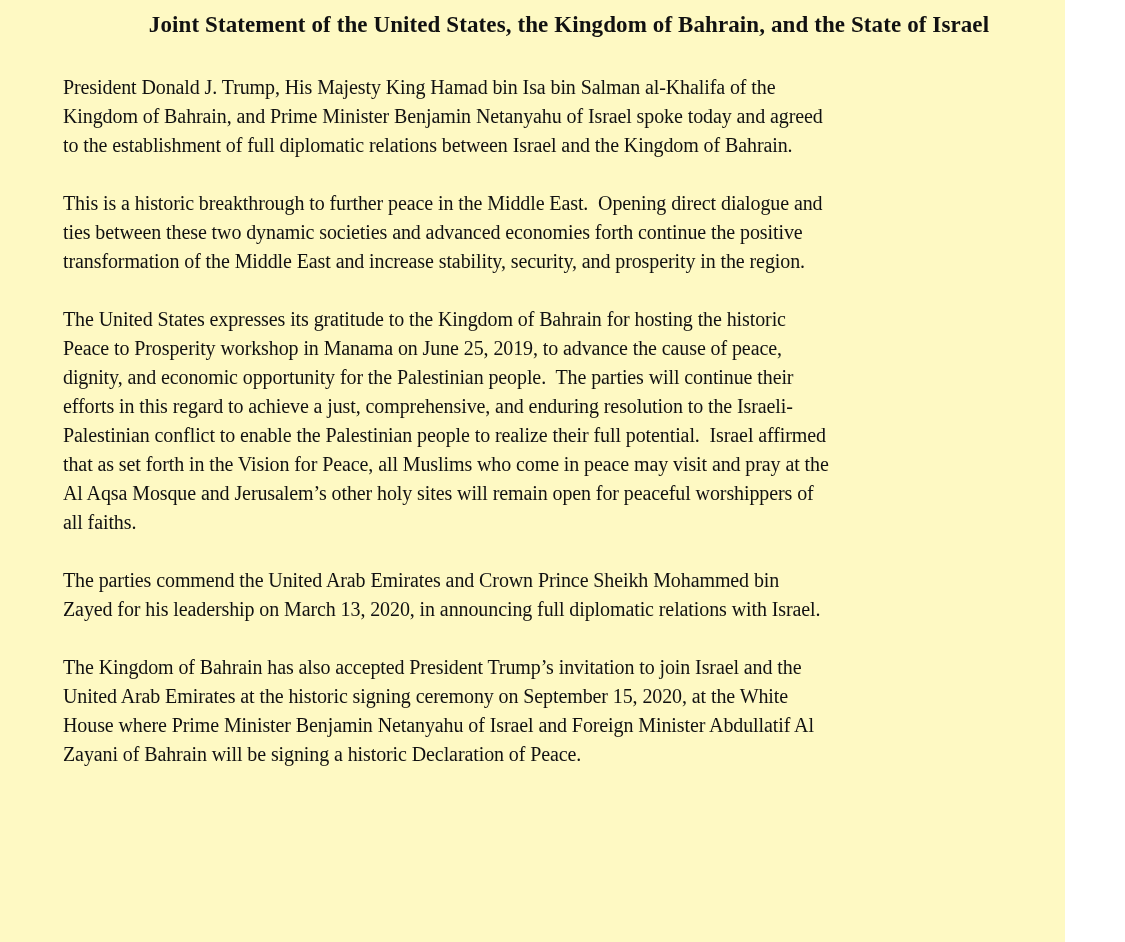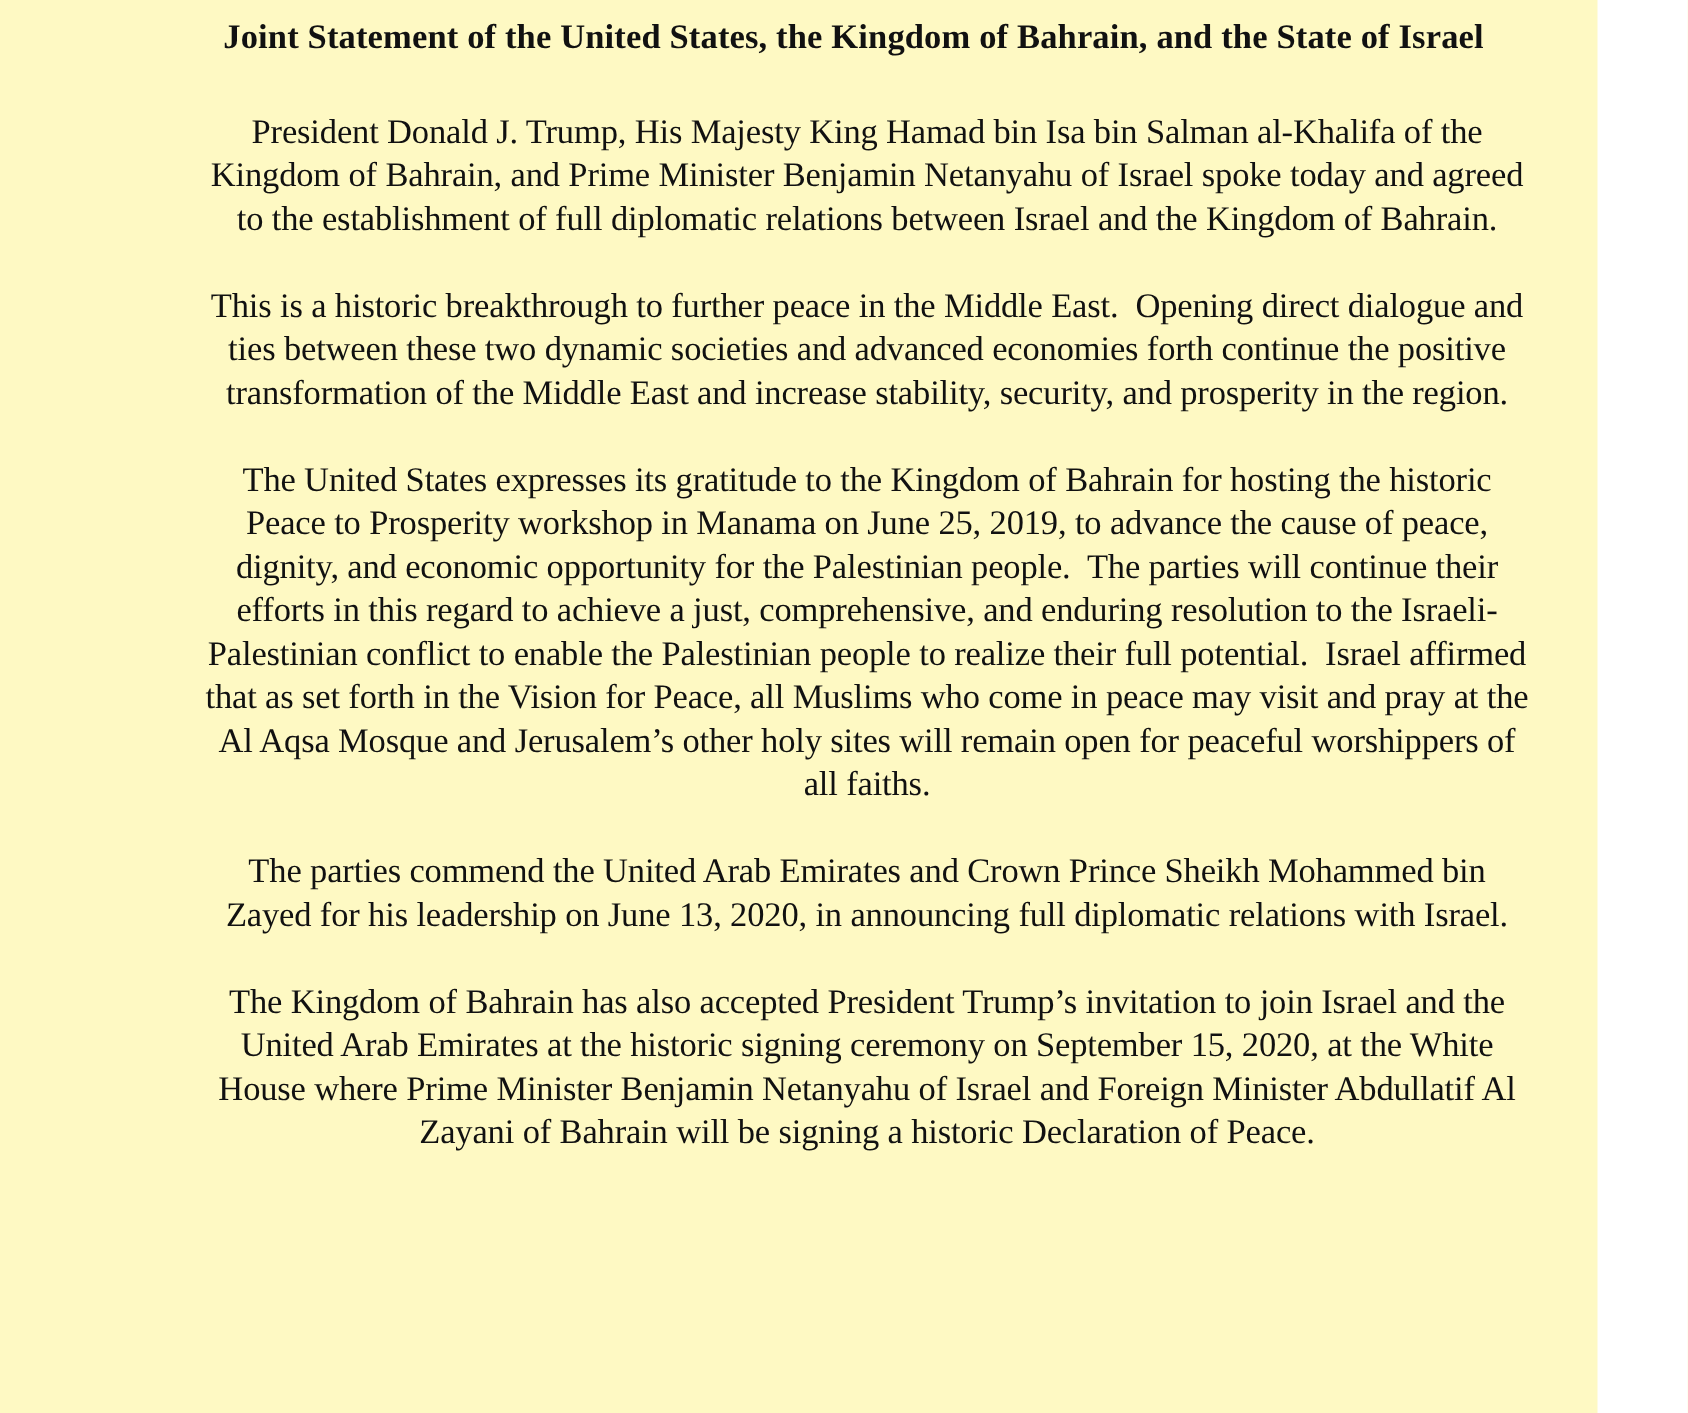"President Donald J. Trump, His" .para { font-size: 23px -> 20px; text-align: center -> left }
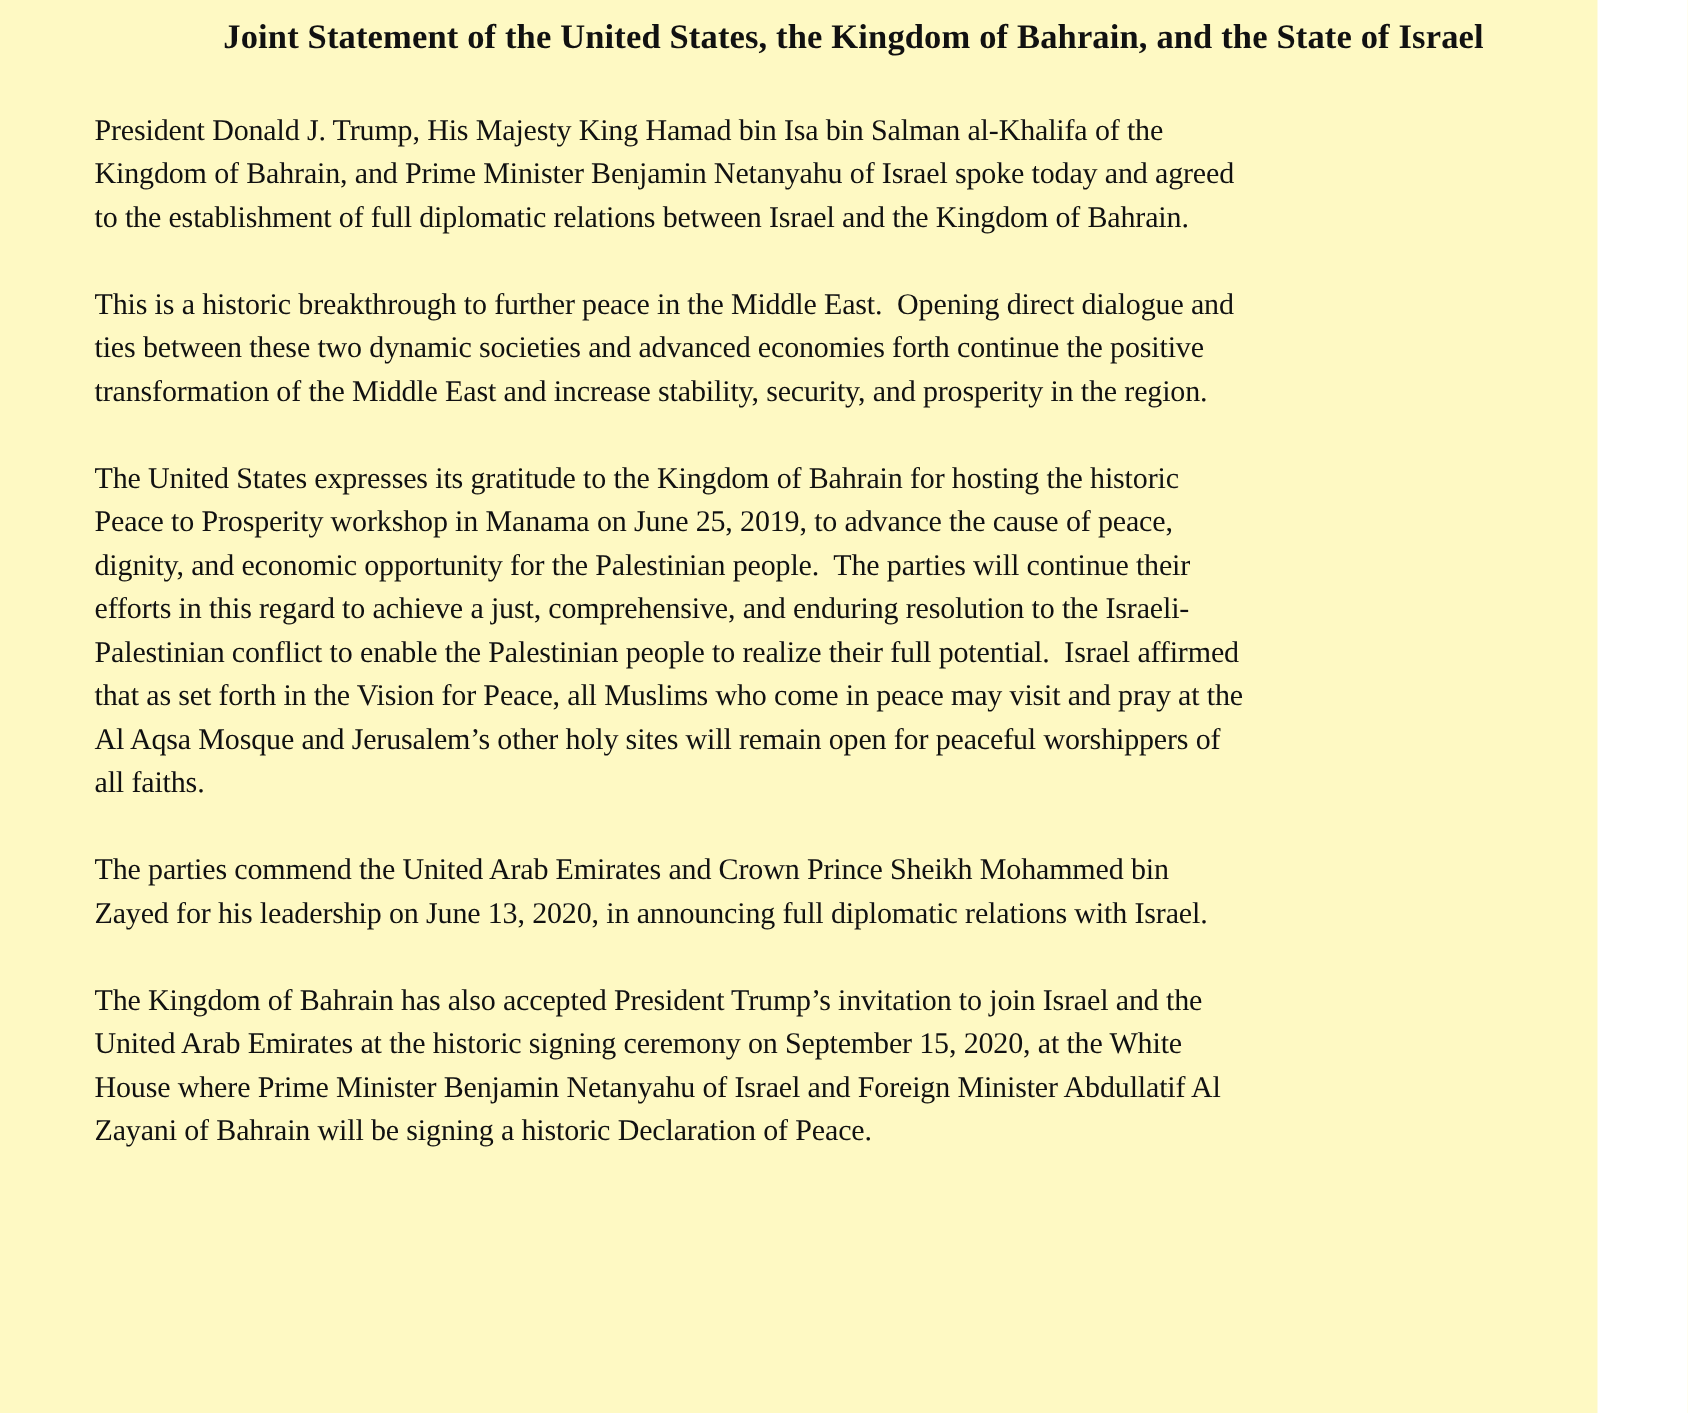"The parties commend the United" p.para { text: June -> March }
